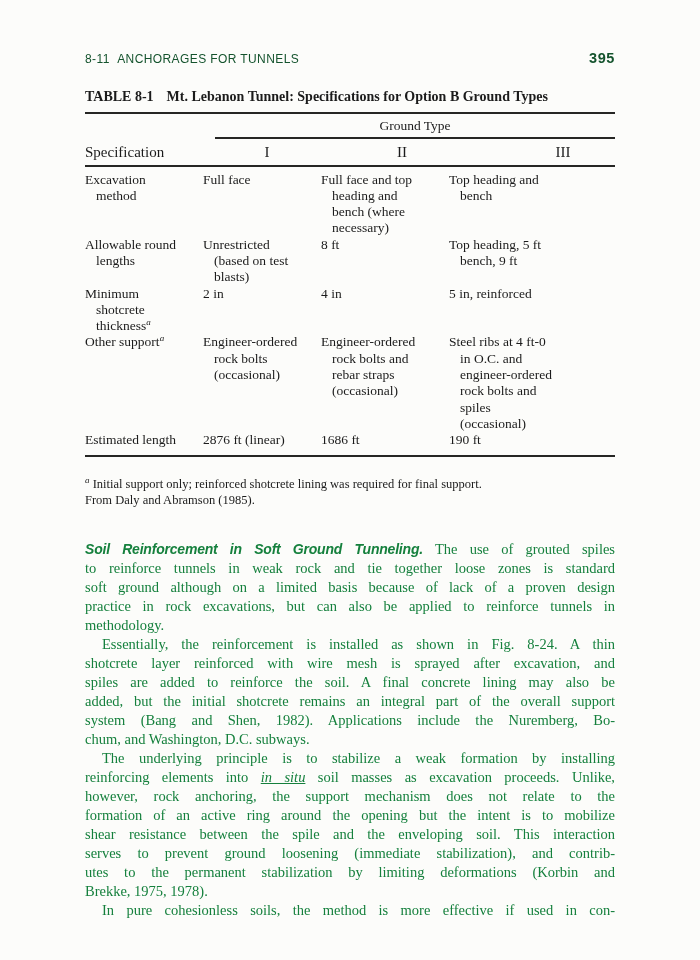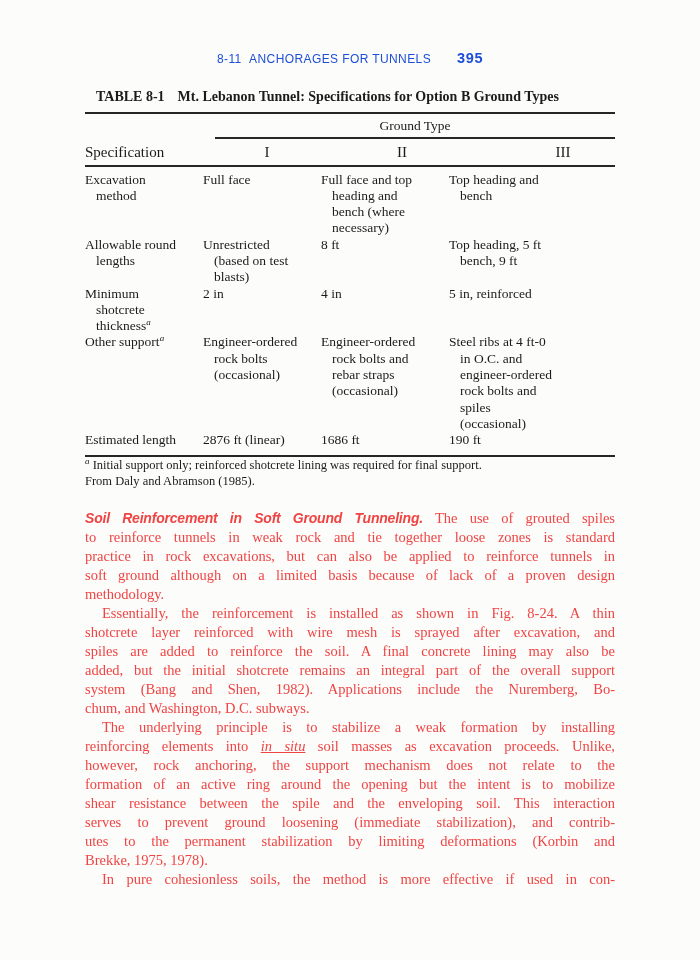"8-11 ANCHORAGES FOR TUNNELS" .running-head { color: #1d4ed8 -> #14532d; justify-content: center -> space-between }
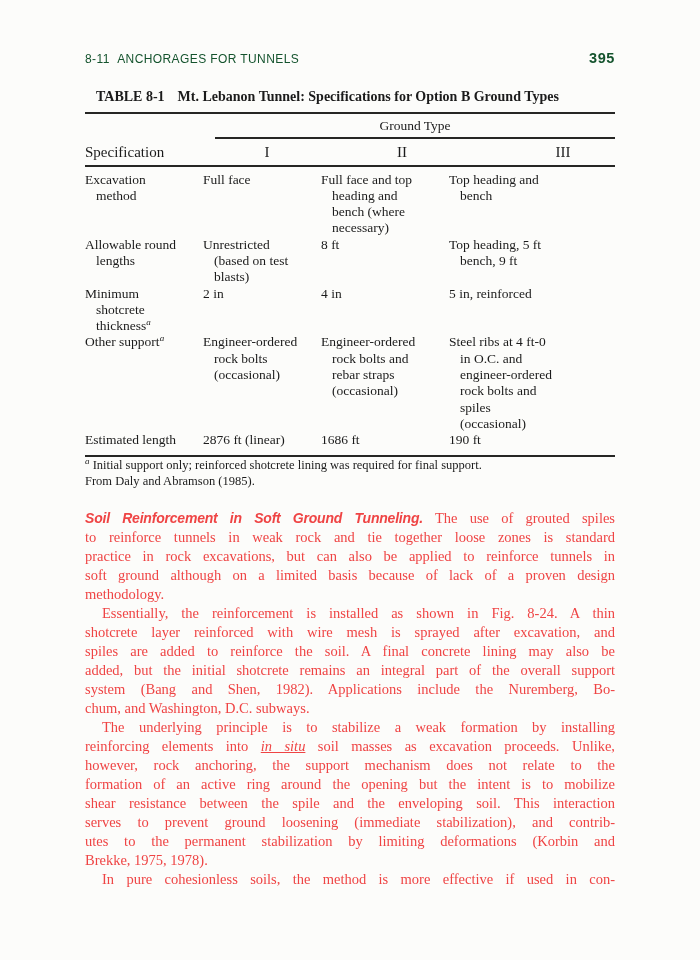"TABLE 8-1" .t-title .t-label { margin-left: 11px -> none }
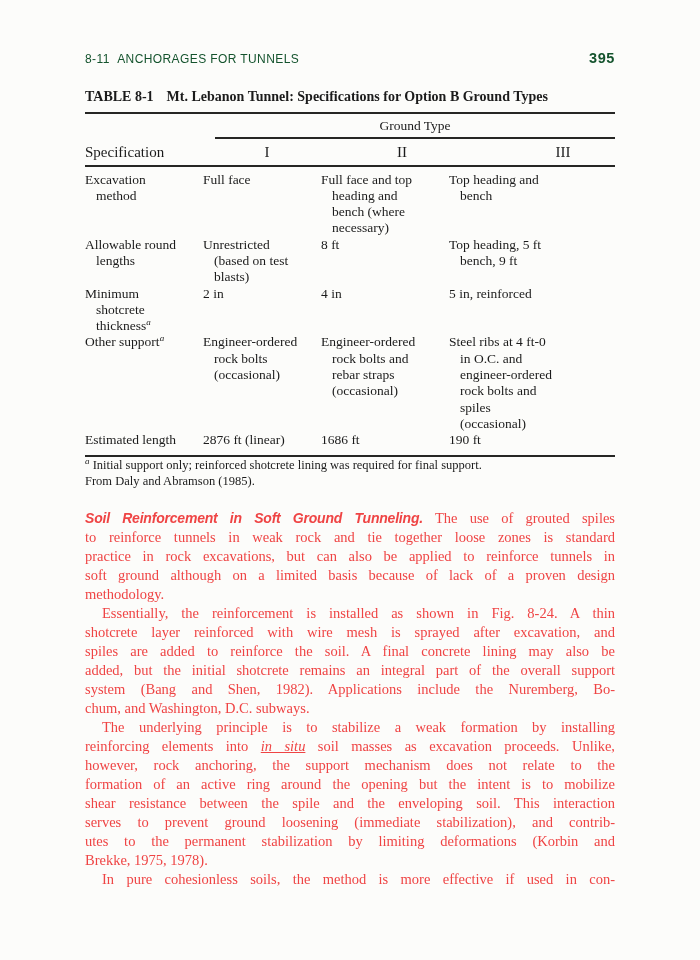"a Initial support only; reinforced" .footnotes { margin-top: 0 -> 19px }
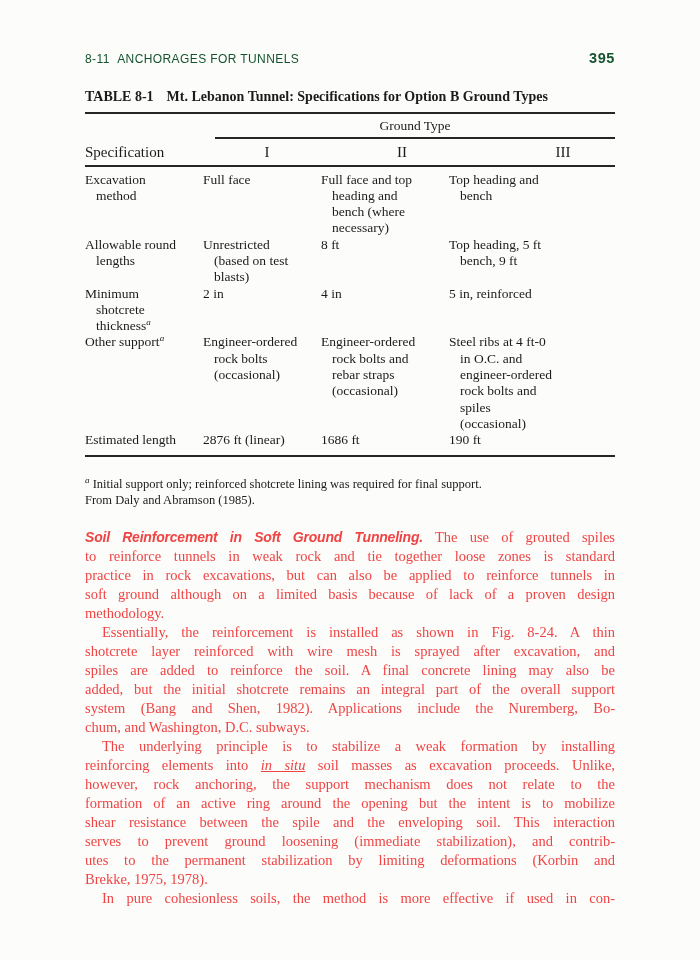"Soil Reinforcement in Soft Ground" .bodytext { color: #ef4444 -> #15803d; margin-top: 20px -> 32px }
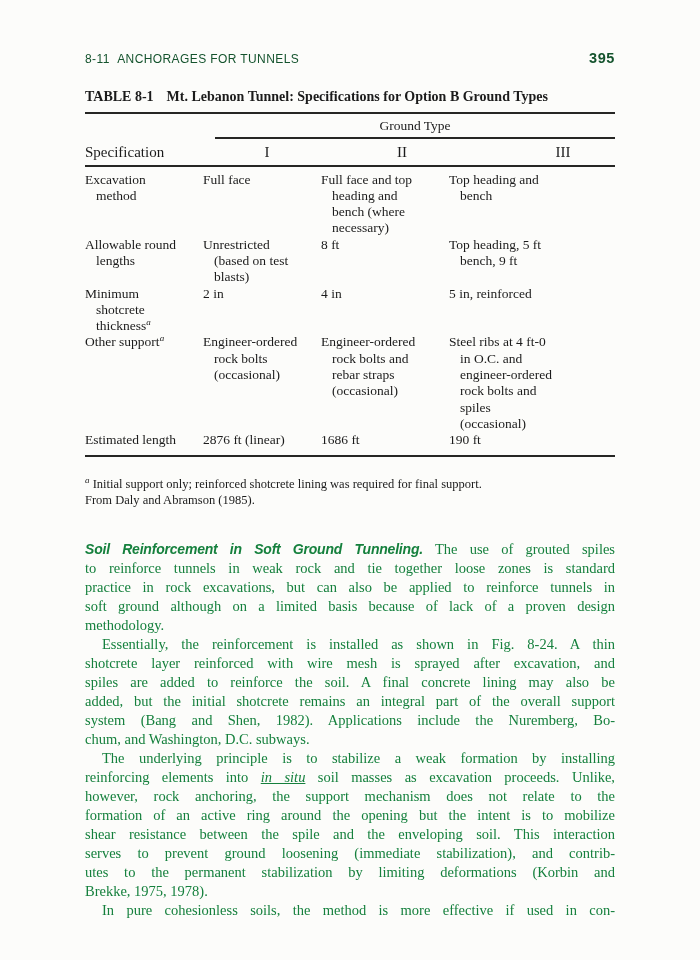"practice in rock excavations, but" div.bl { order: before "soft ground although on a" -> after "soft ground although on a" }
